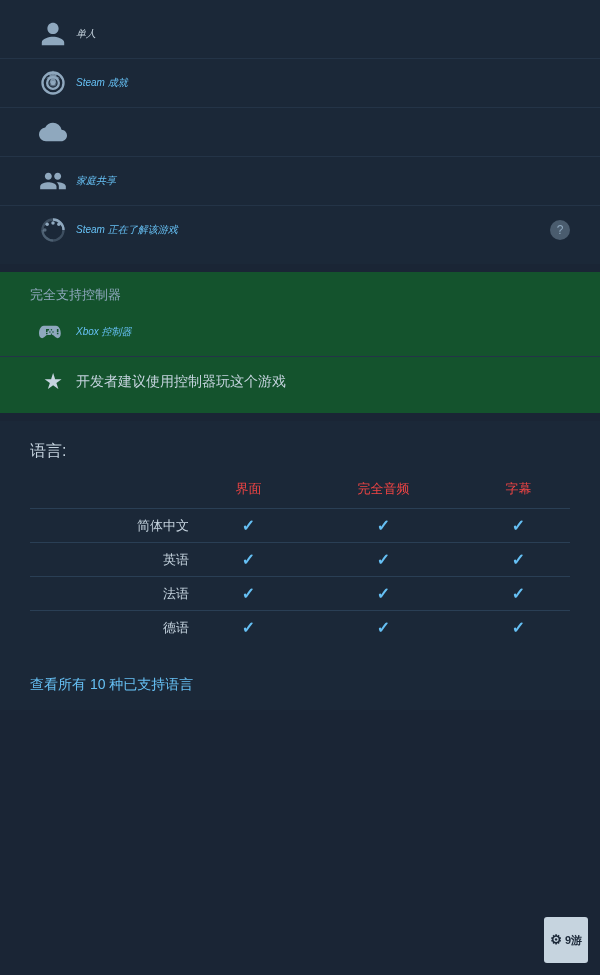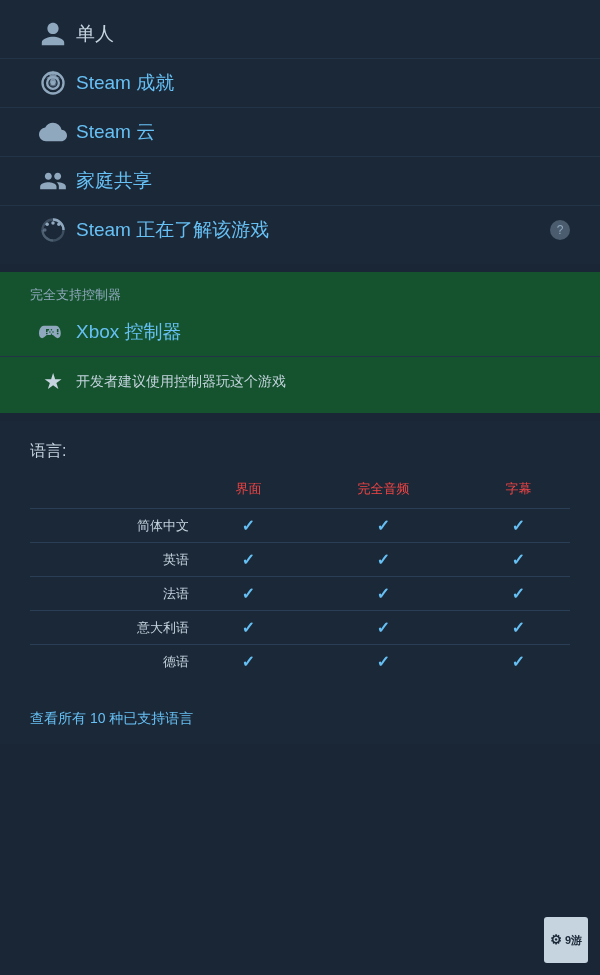"单人" .feature-label { font-size: 19px -> 10px; font-style: none -> italic }
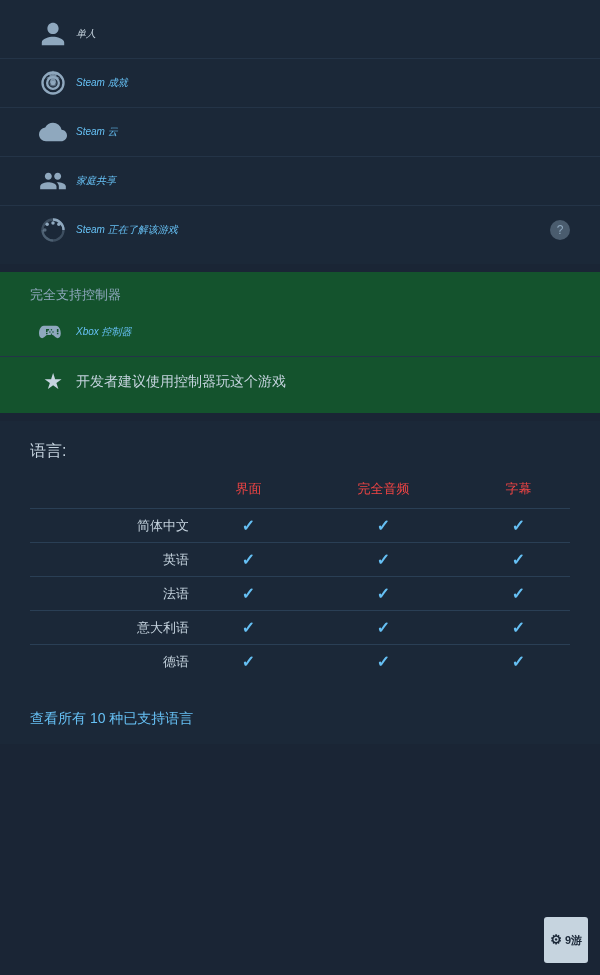"Steam 云" span.feature-label { html: <span>Steam 云</span> -> none }
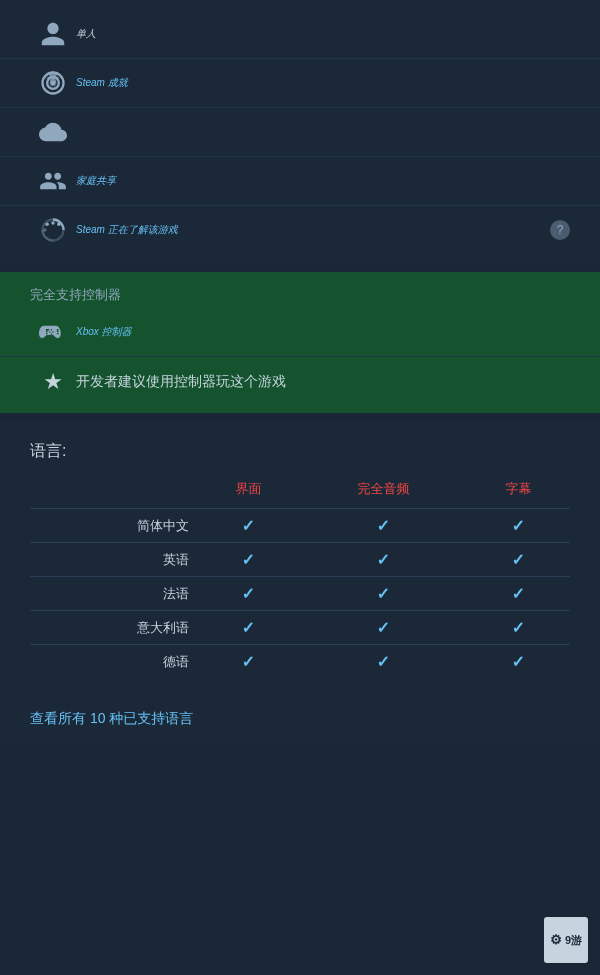"意大利语" tr { html: <tr> <td>意大利语</td> <td><span>✓</span></td> <td><span>✓</span></td> <td><span>✓</span></td> </tr> -> none }
